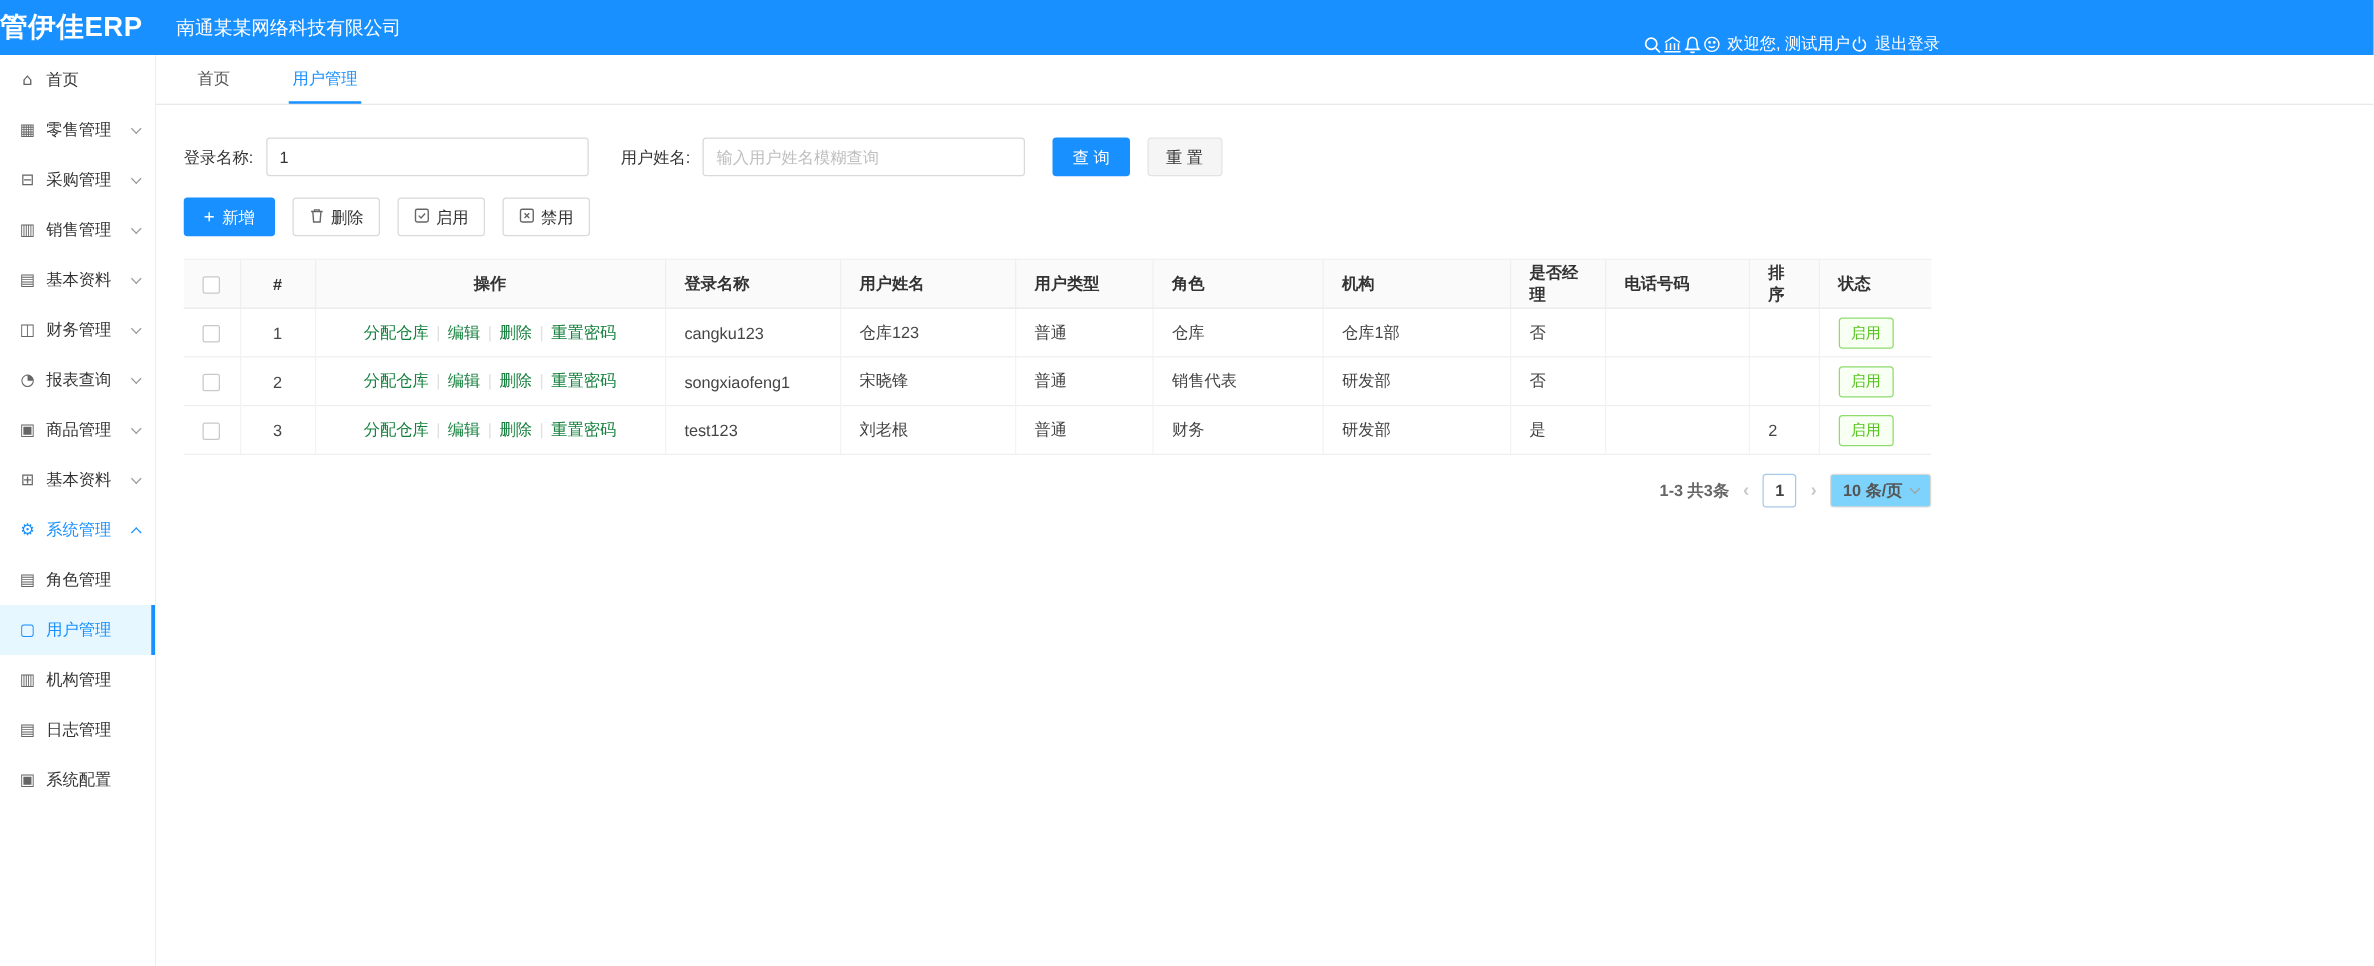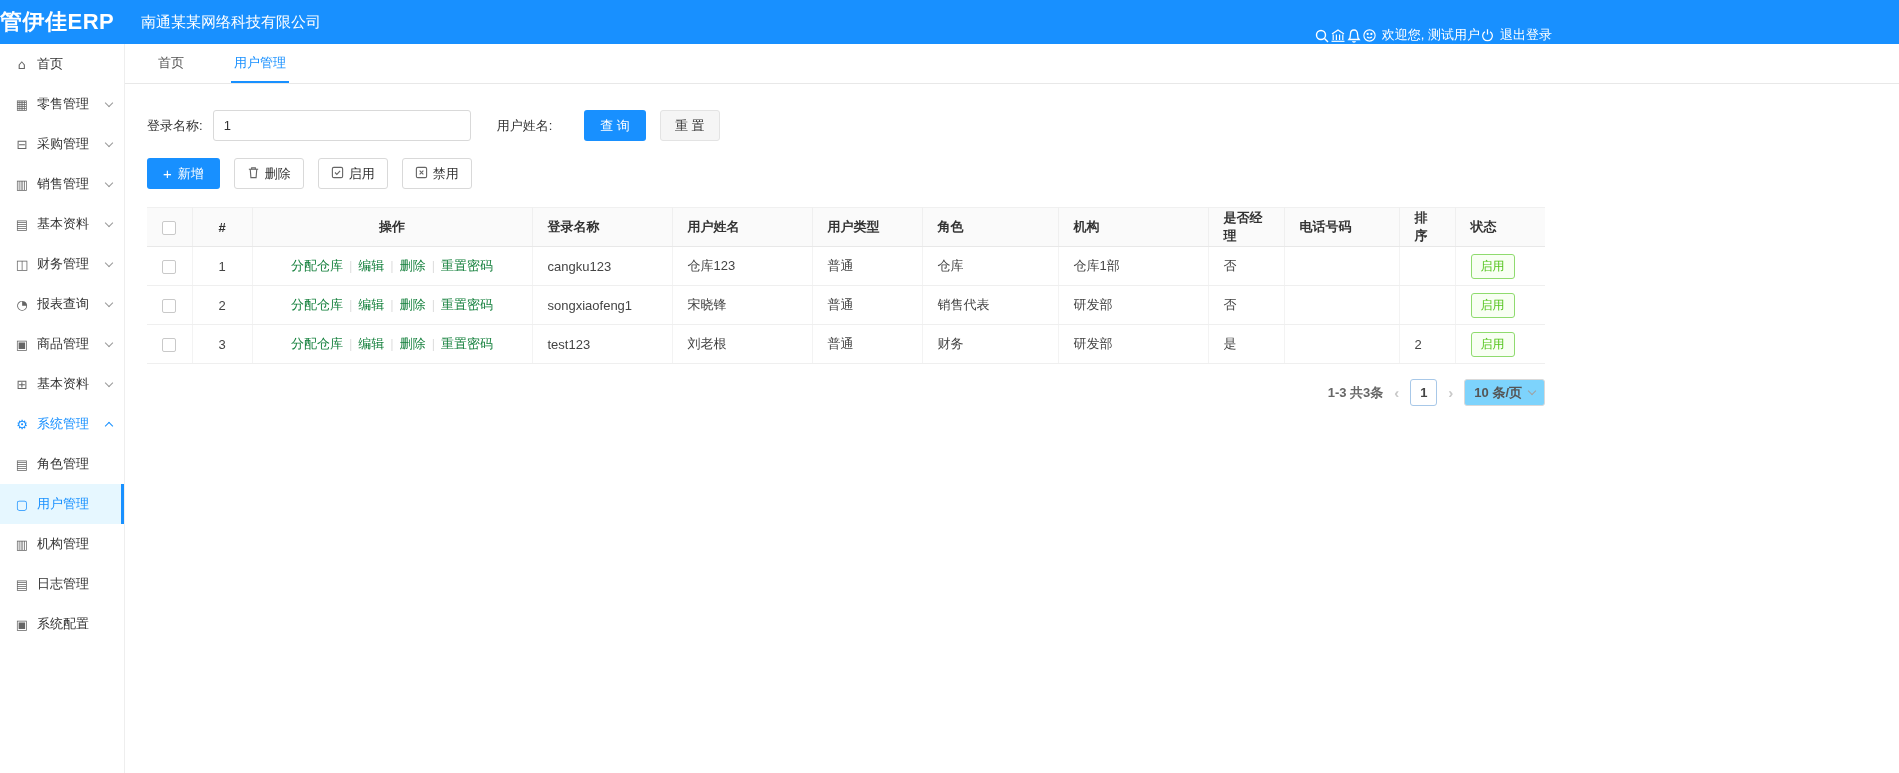"输入用户姓名模糊查询" input.s-input { html: none -> <input> }
